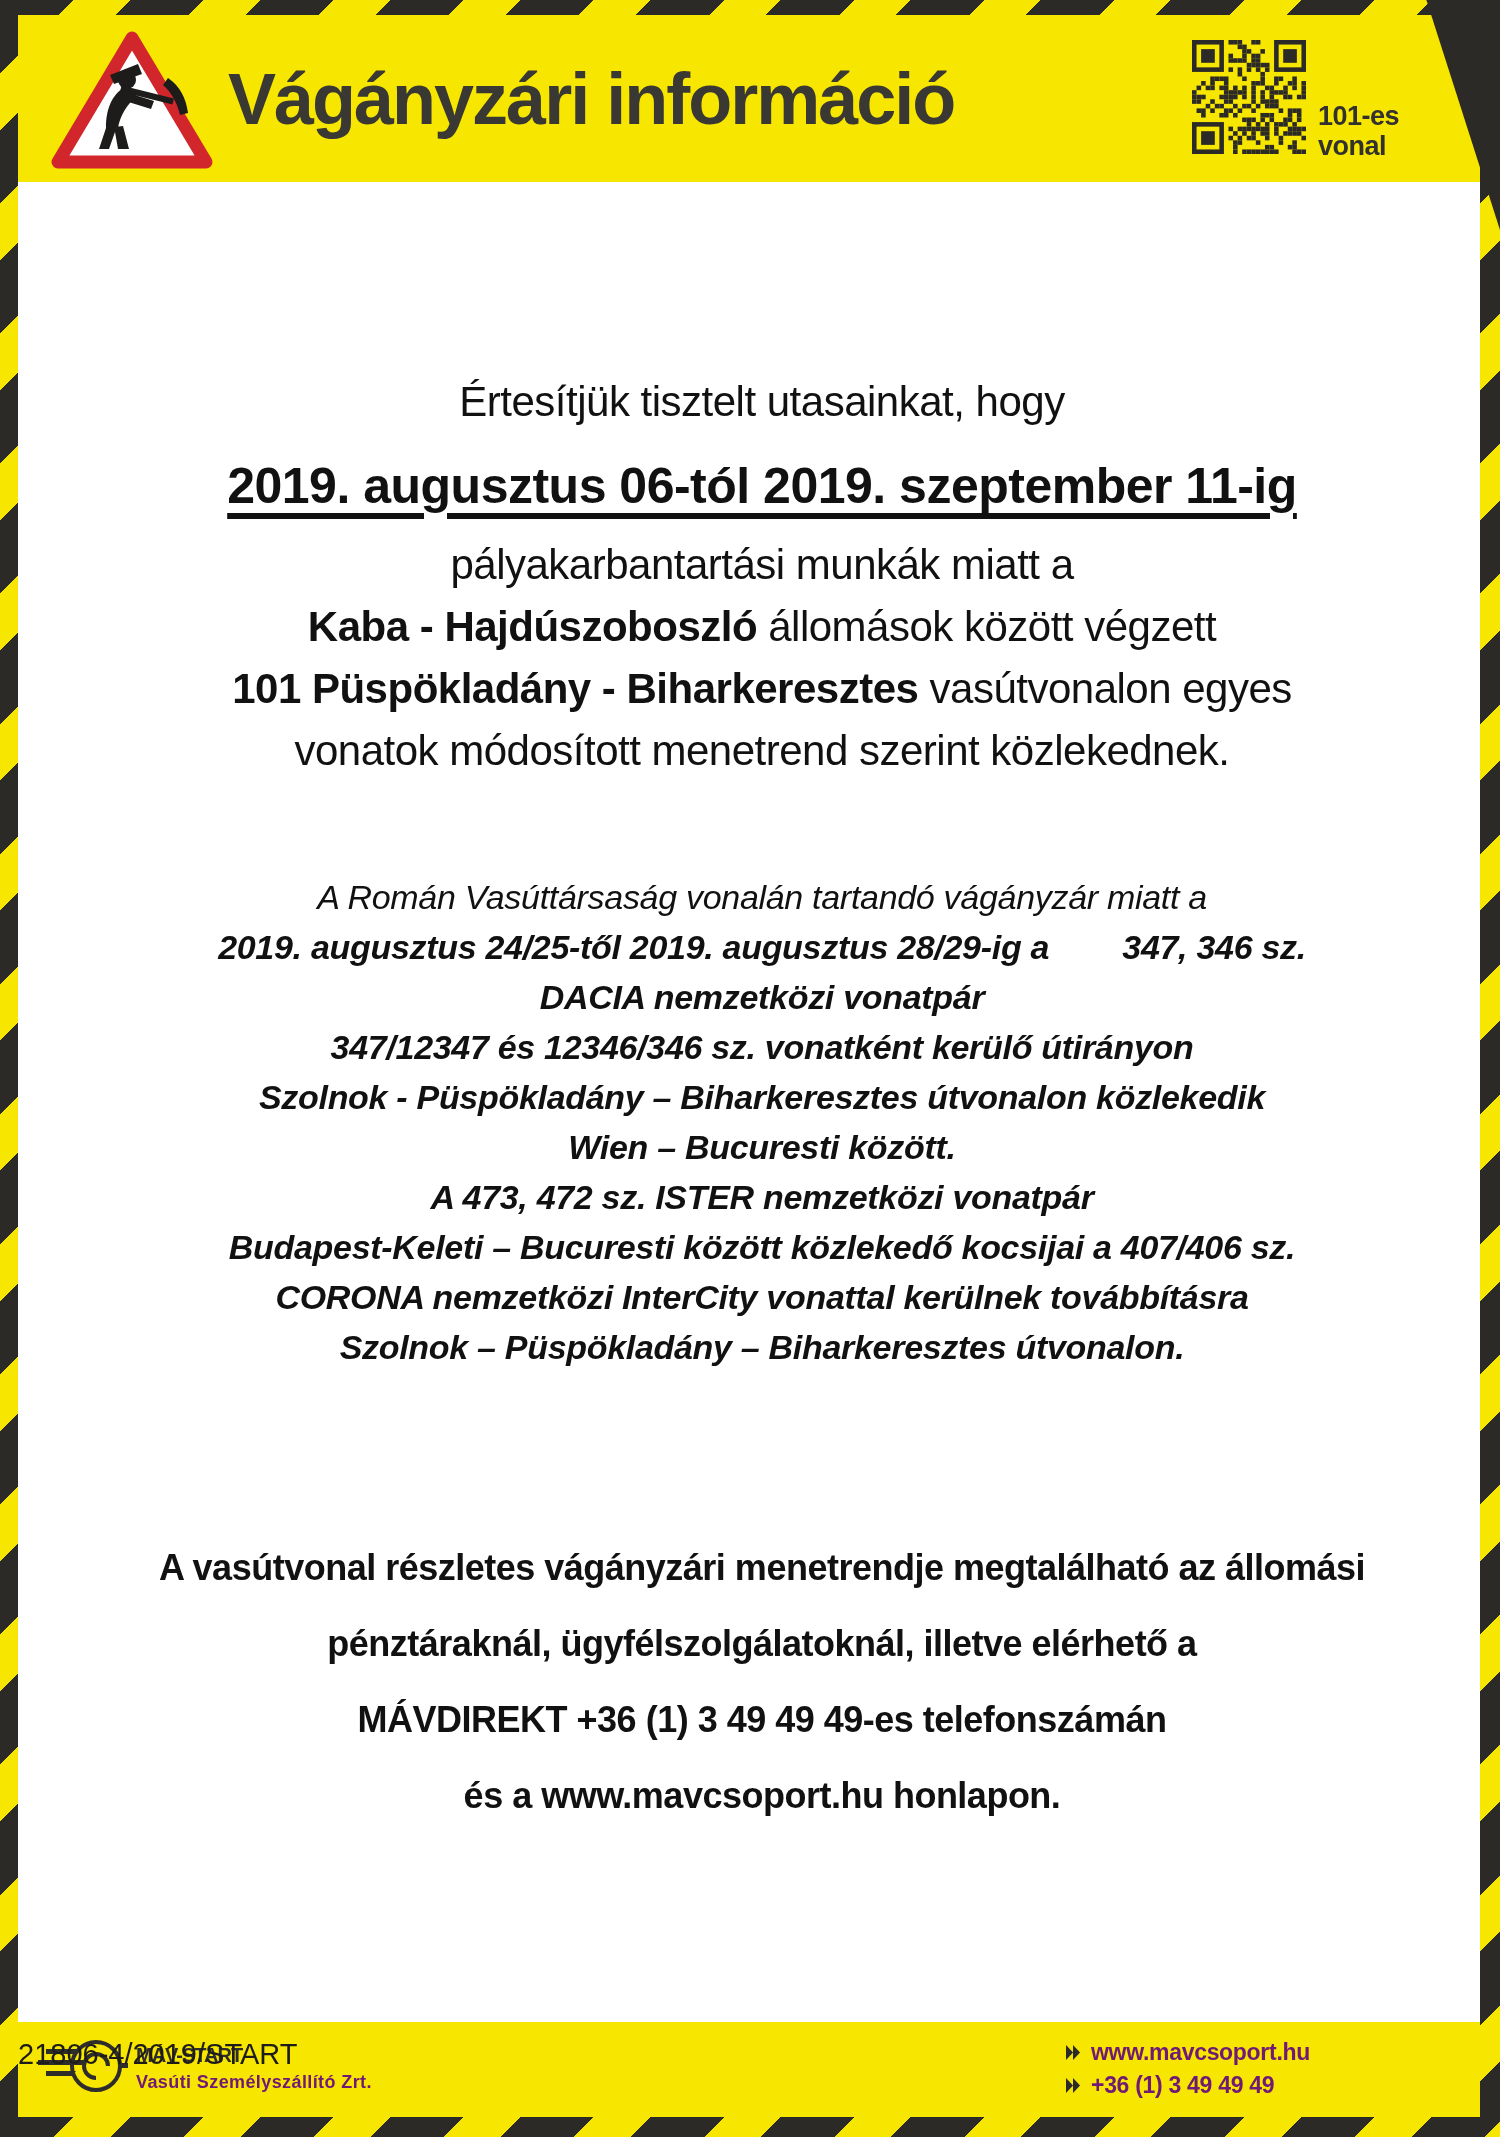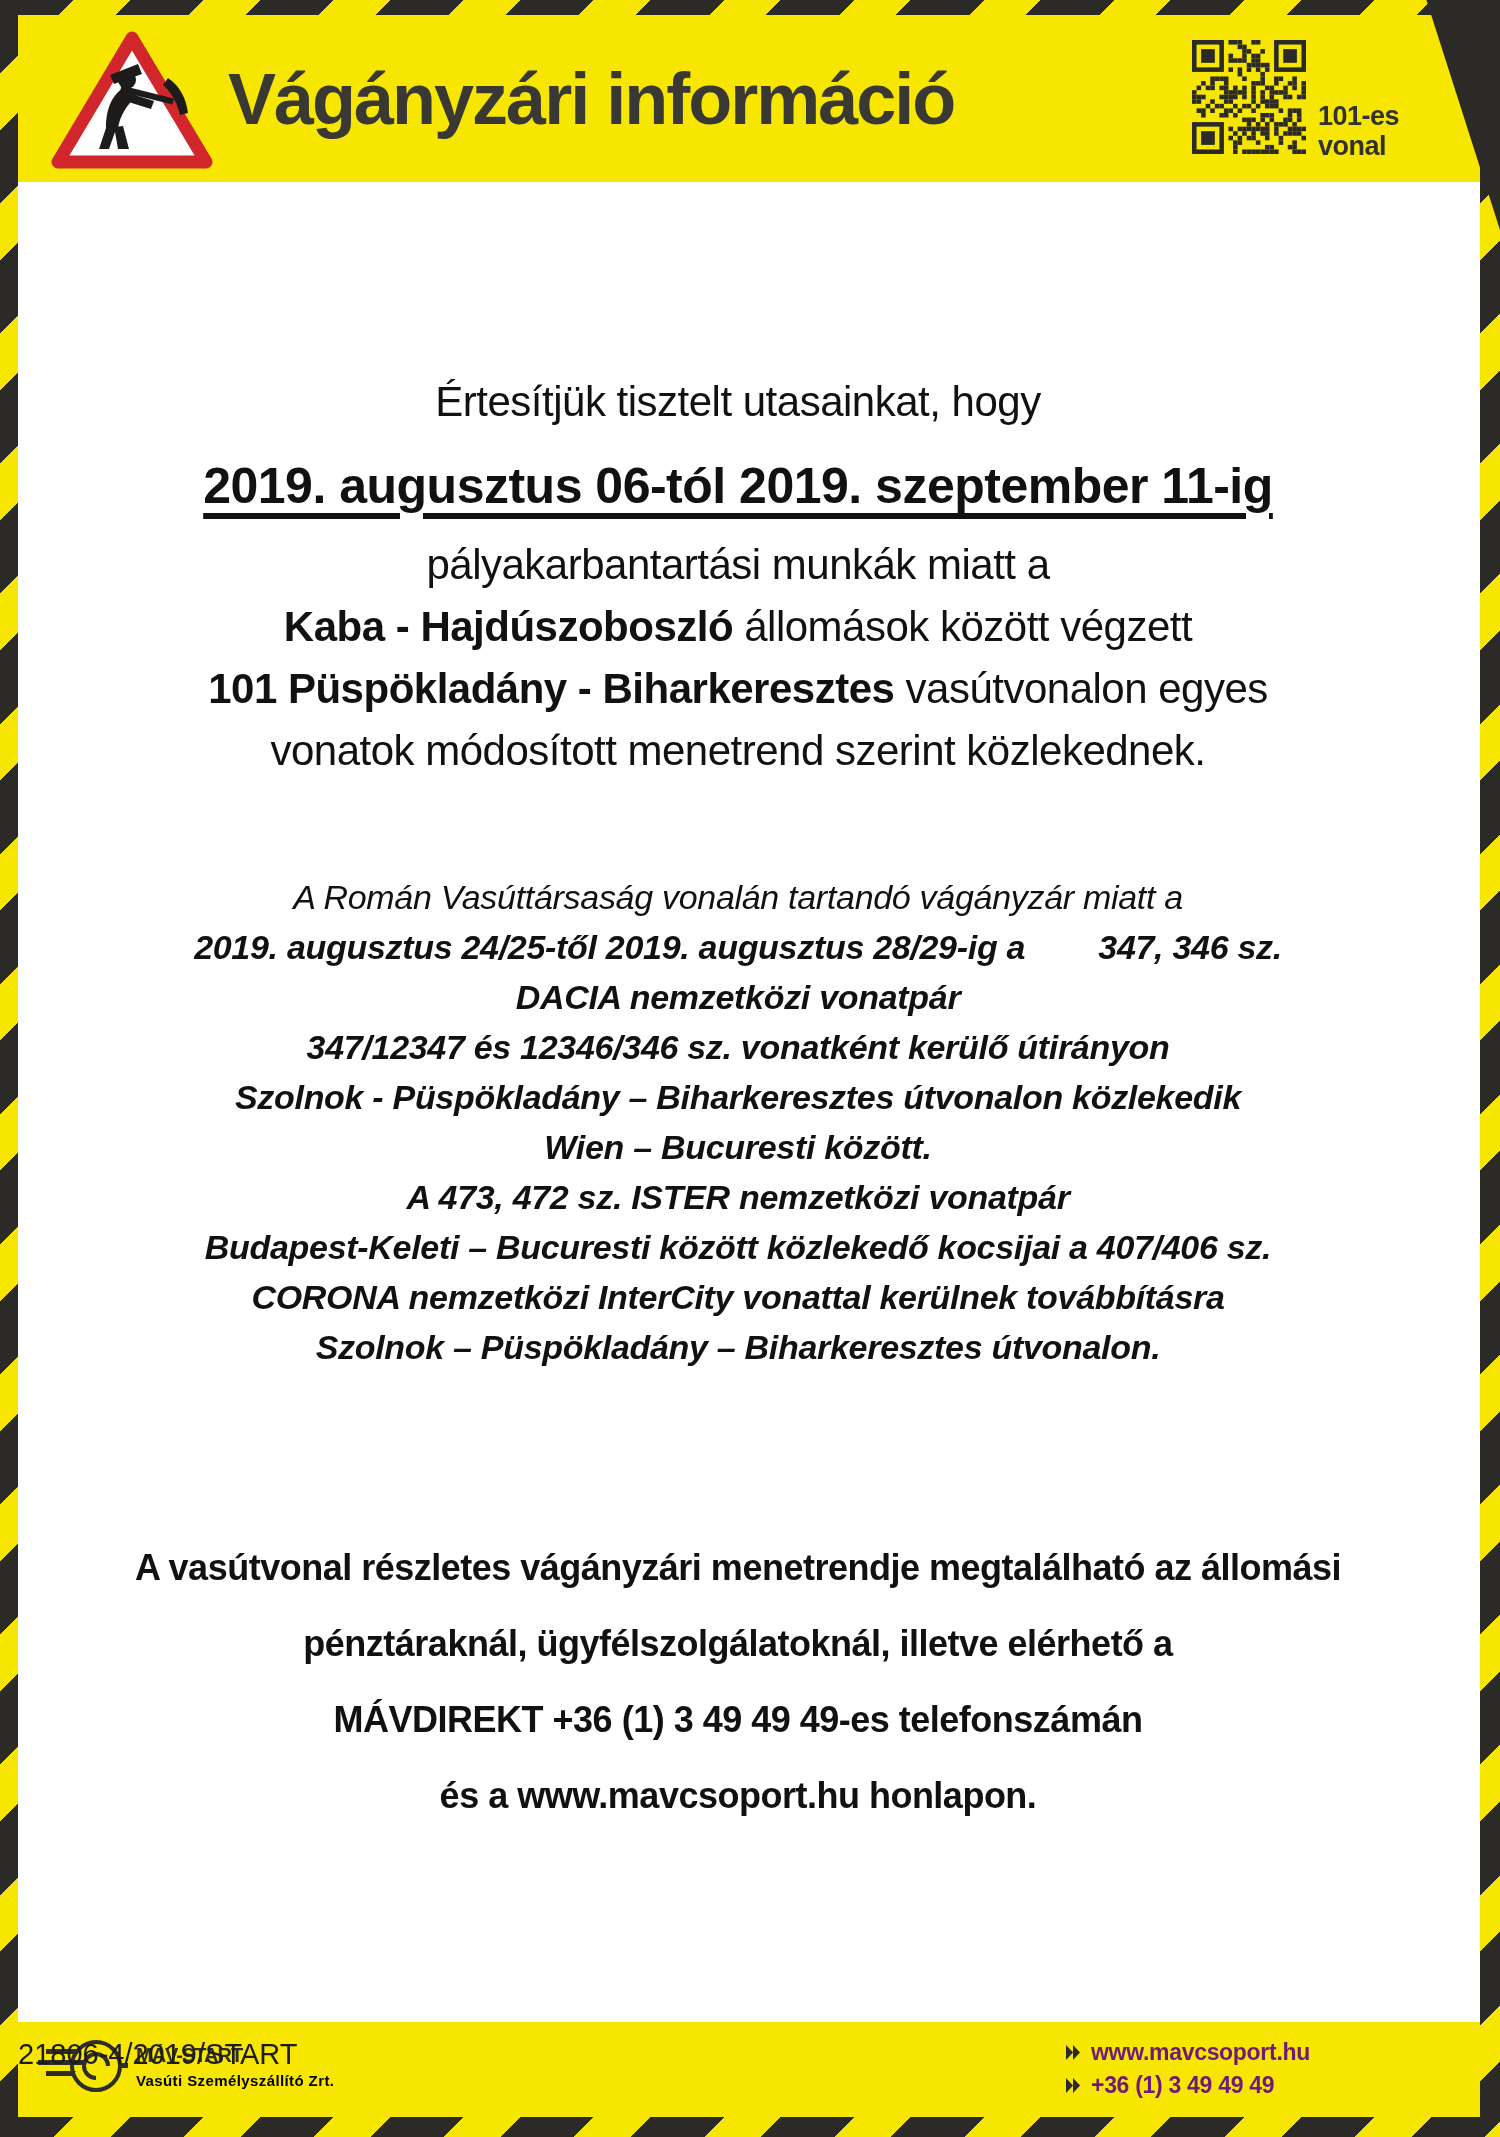"Értesítjük tisztelt utasainkat, hogy" .txt { left: 28px -> 52px }
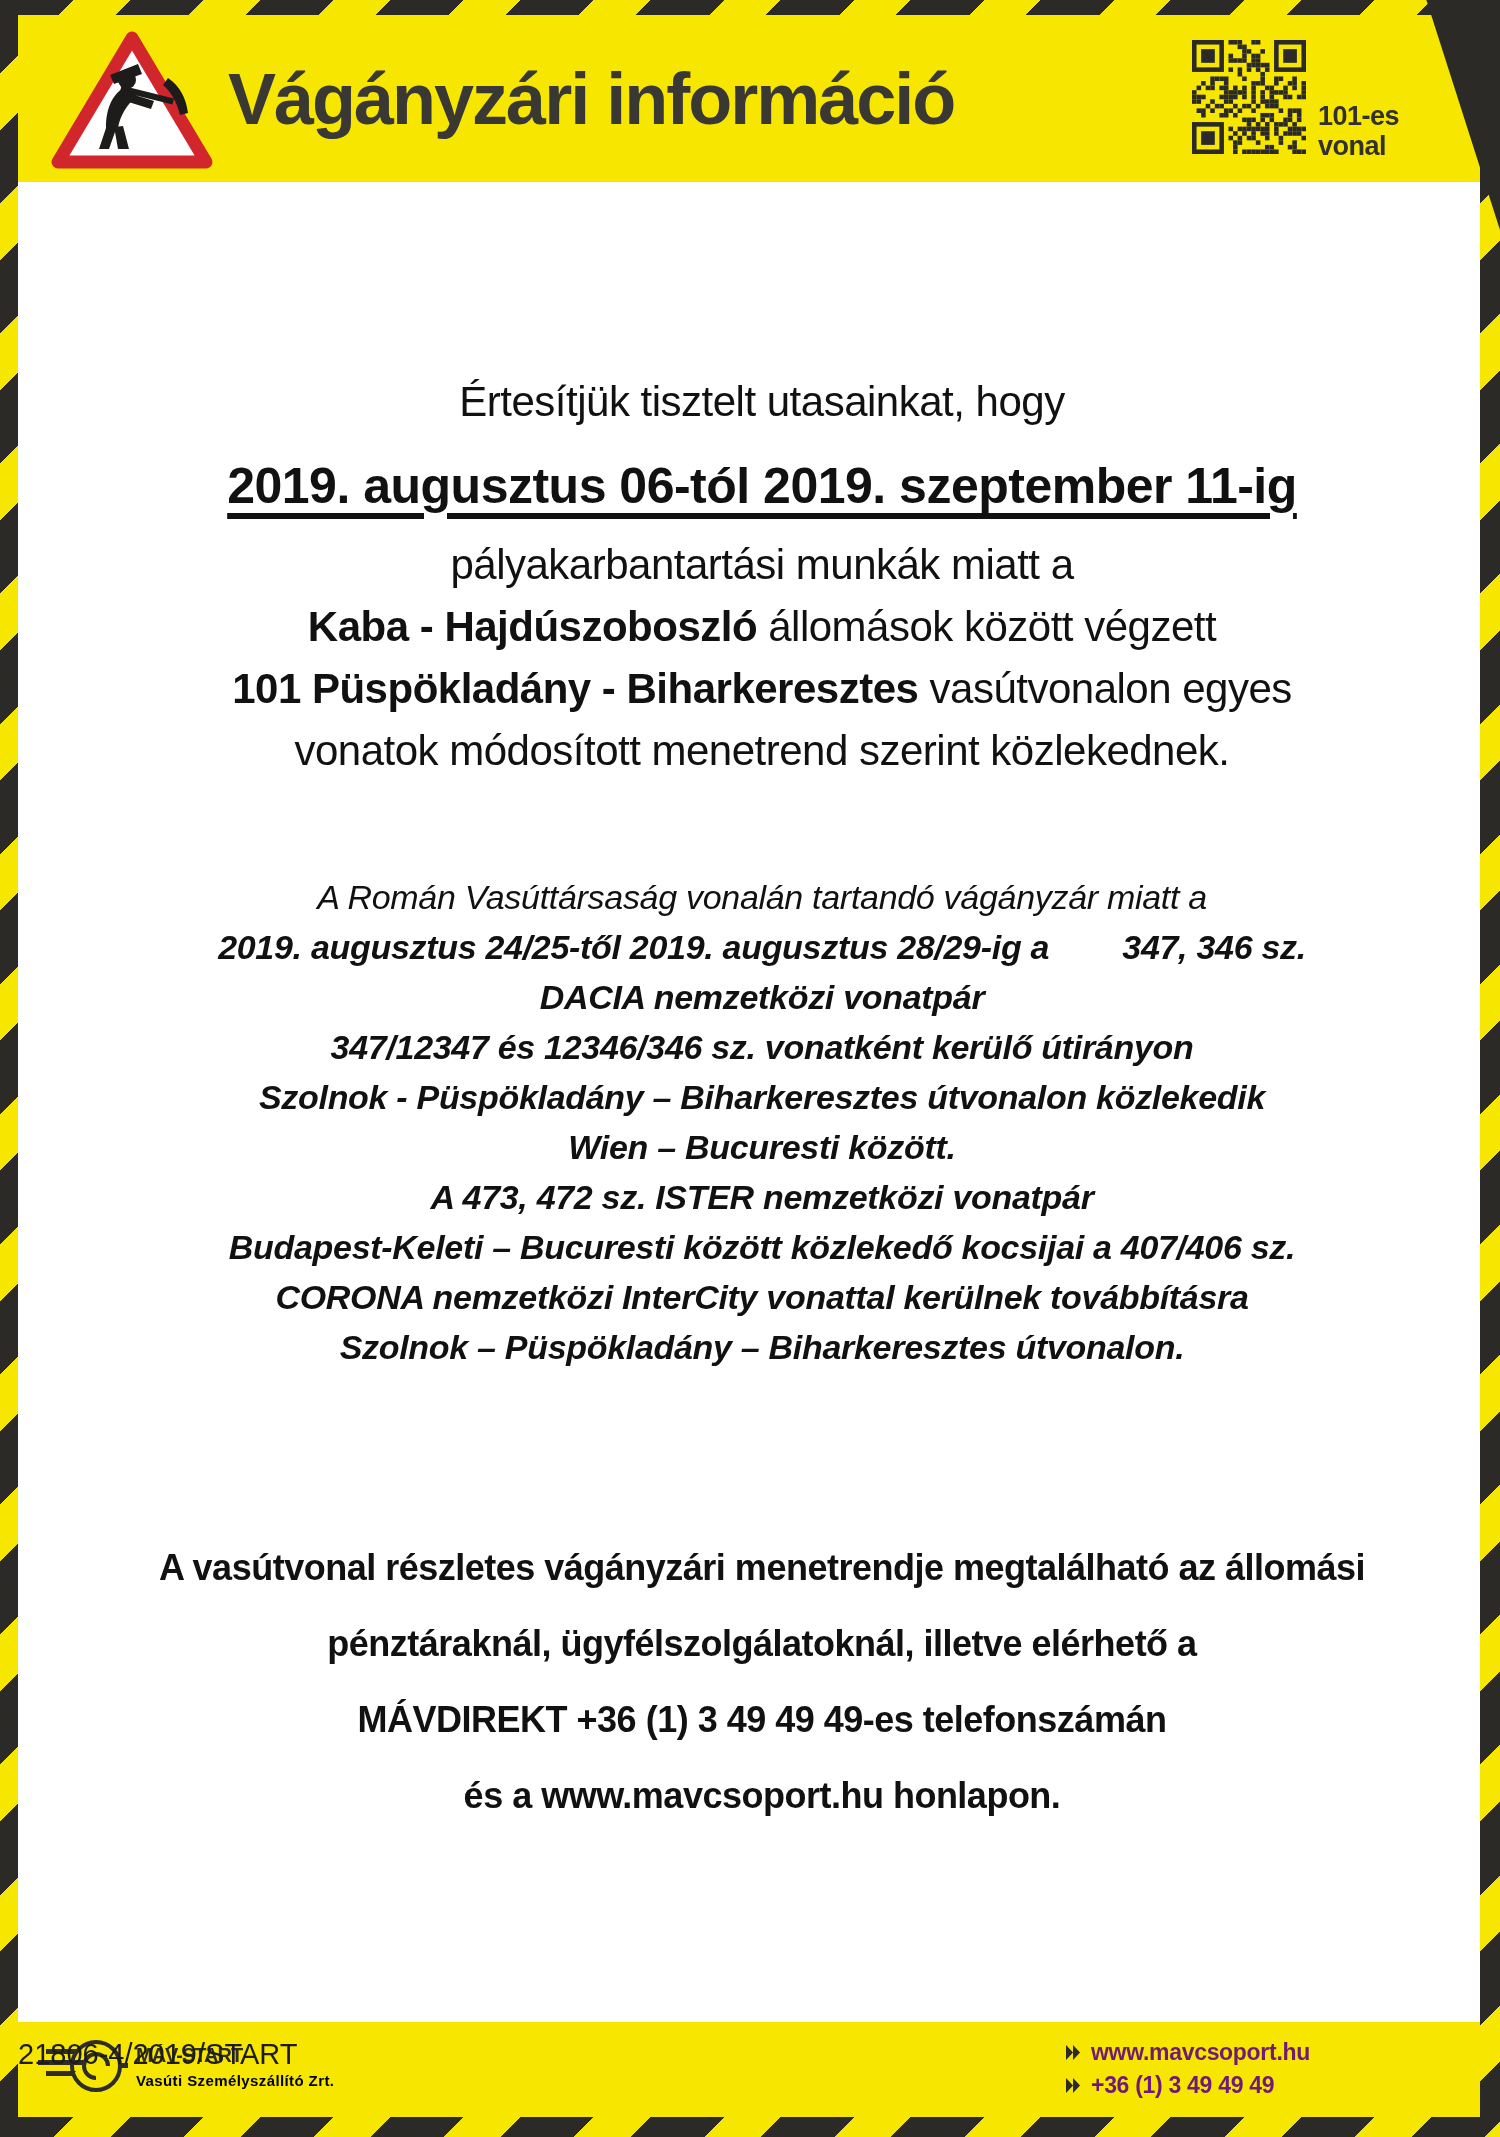"Vasúti Személyszállító Zrt." .logo-sub { color: #000000 -> #701a75; font-size: 15px -> 18px }
